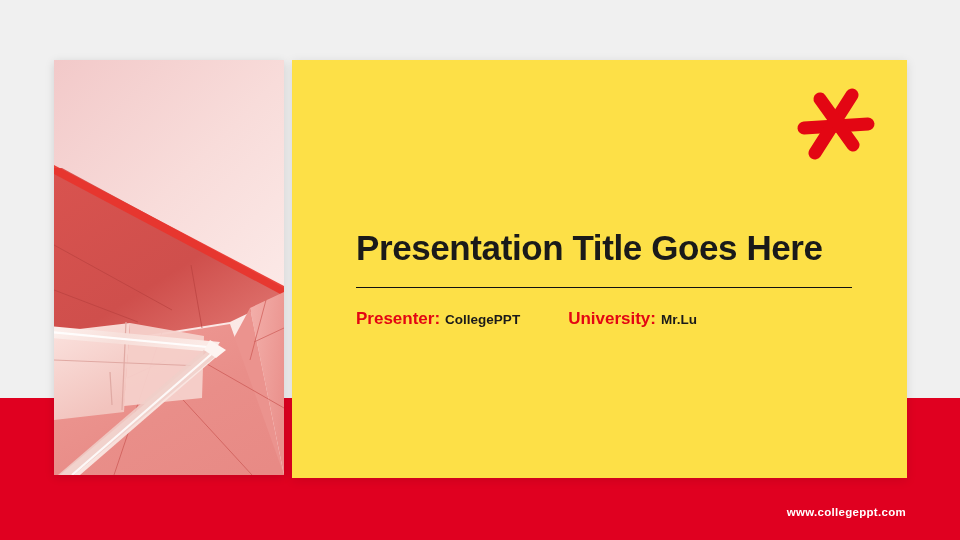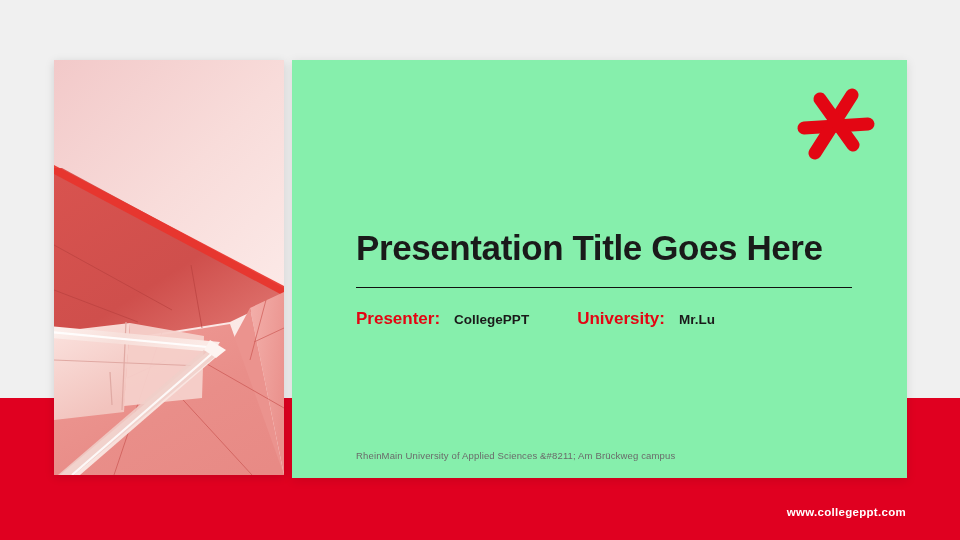"Presentation Title Goes Here" .card { background: #86efac -> #fde047 }
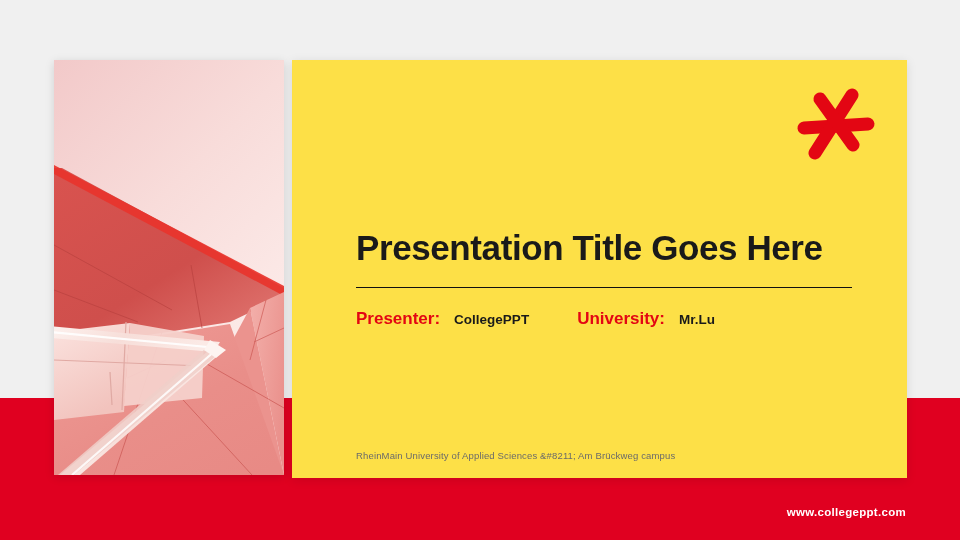"CollegePPT" .credit-value { margin-left: 14px -> 5px }
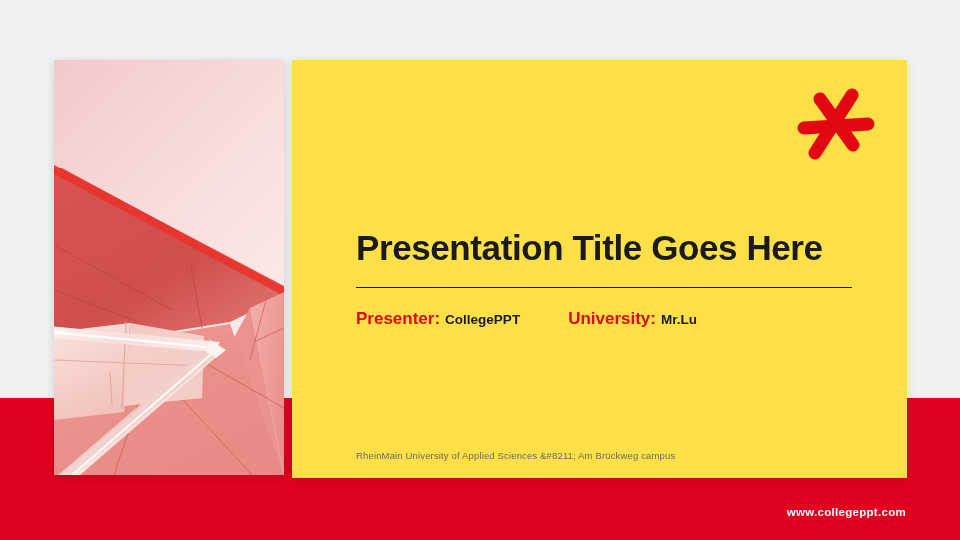"RheinMain University of Applied Sciences" div.caption { html: <div>RheinMain University of Applied Sciences &amp;#8211; Am Brückweg campus</div> -> none }
